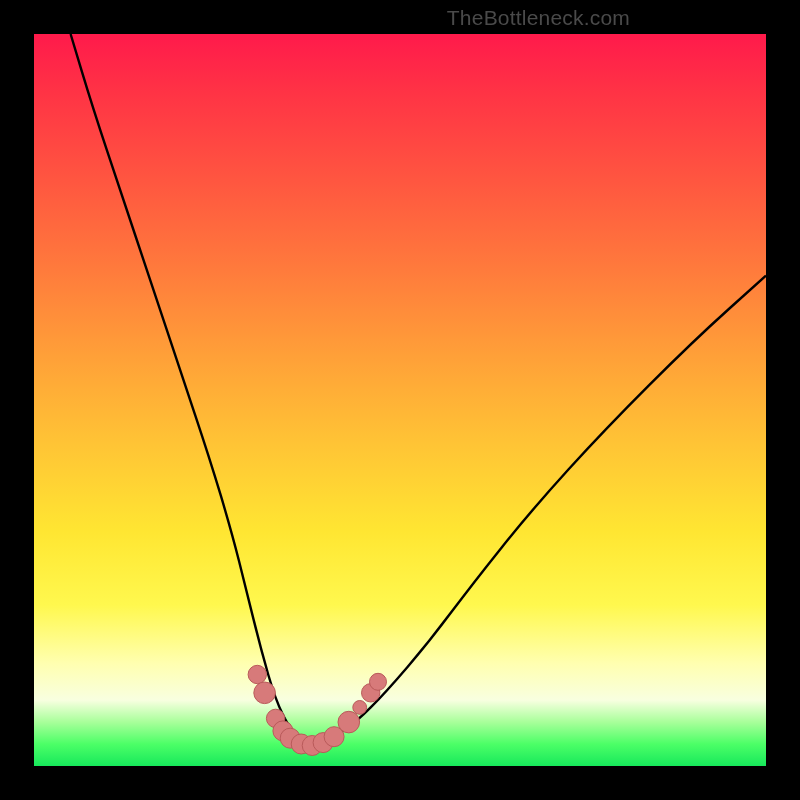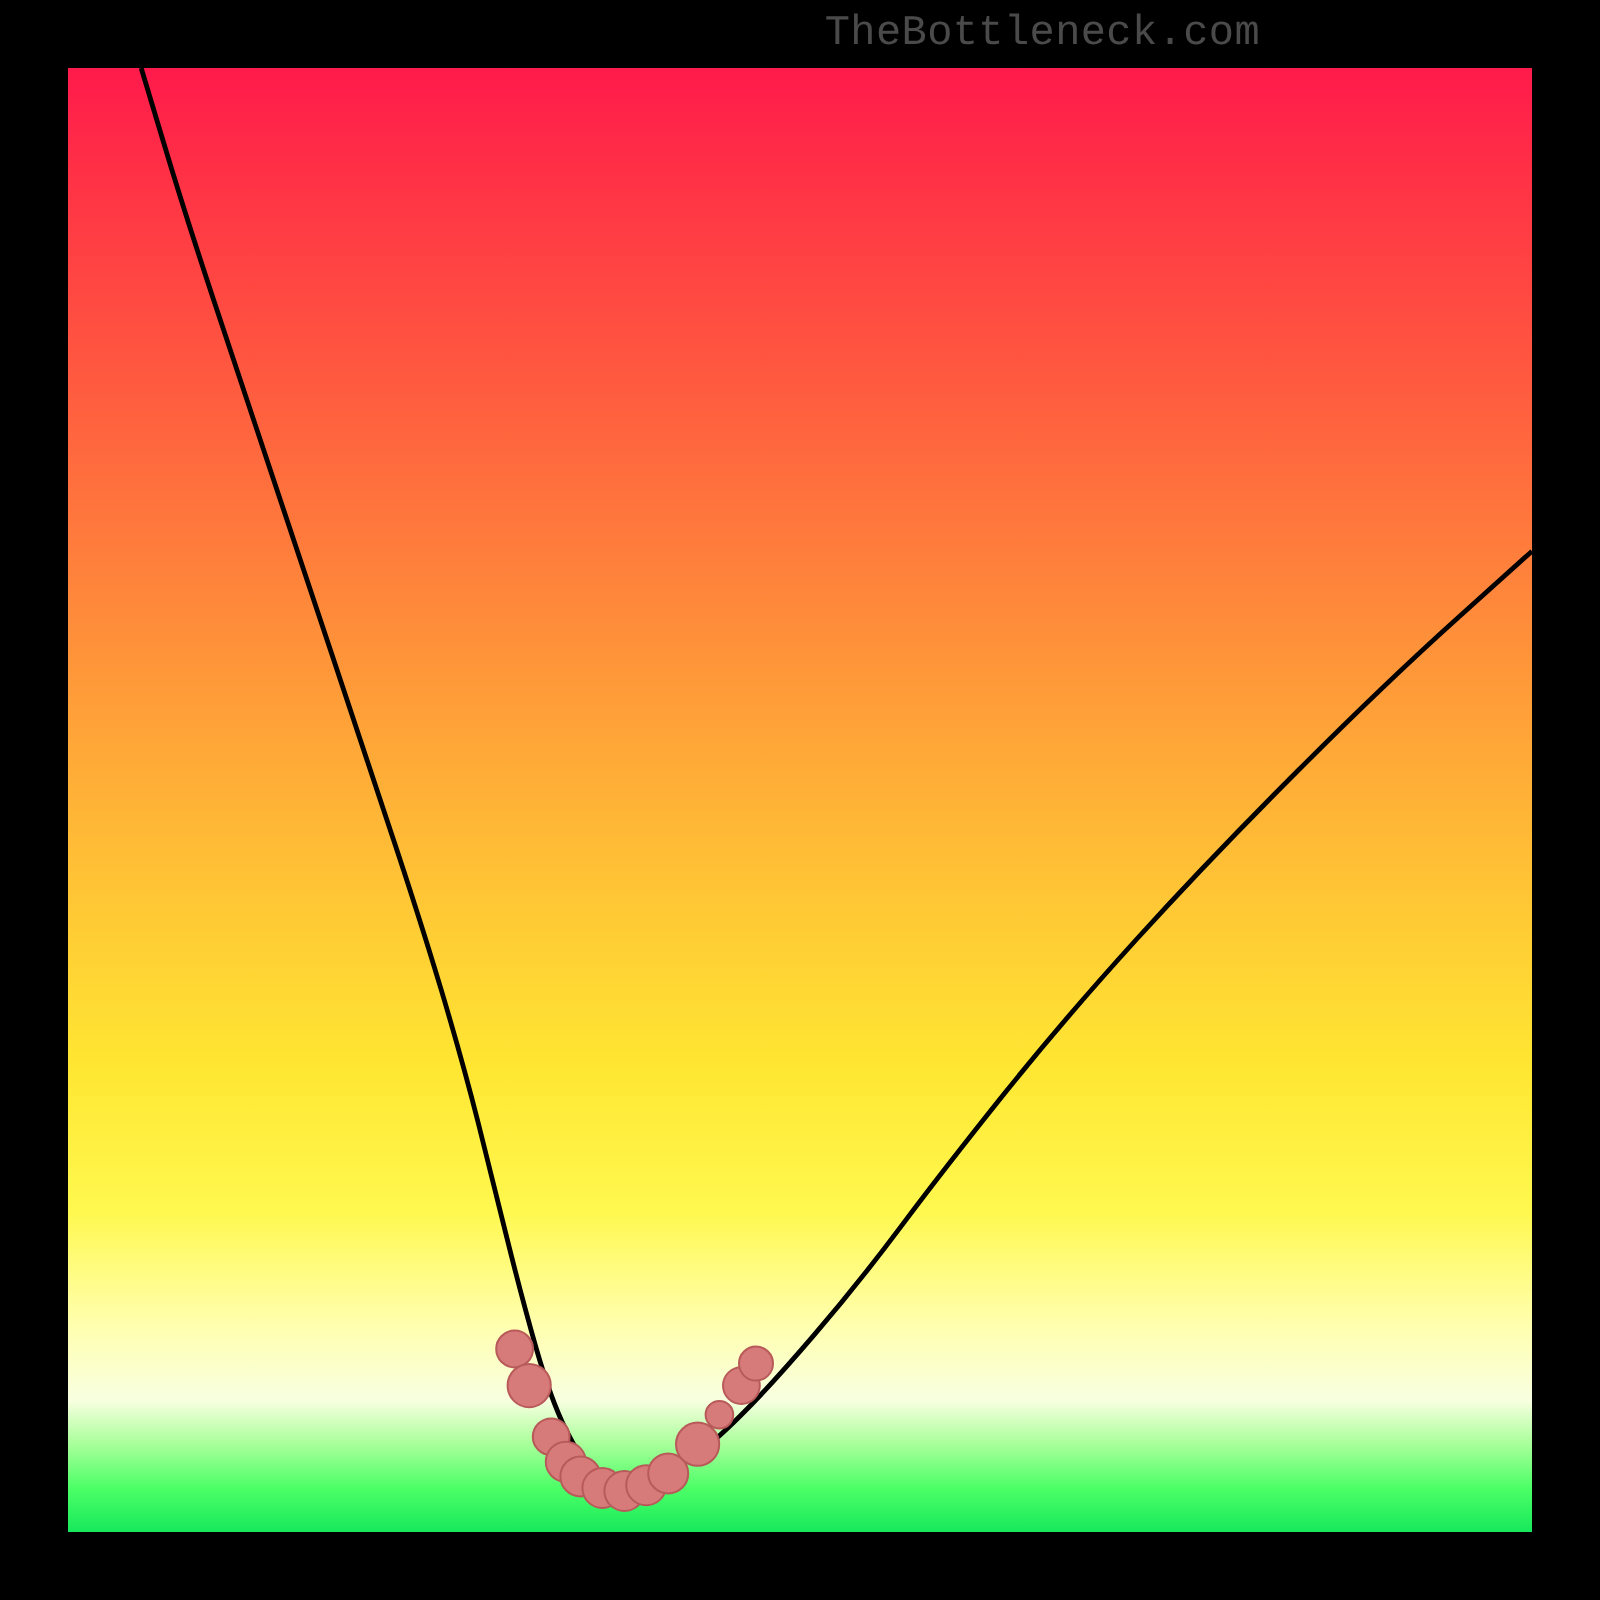"TheBottleneck.com" .frame { font-family: Liberation Mono, monospace -> none }
